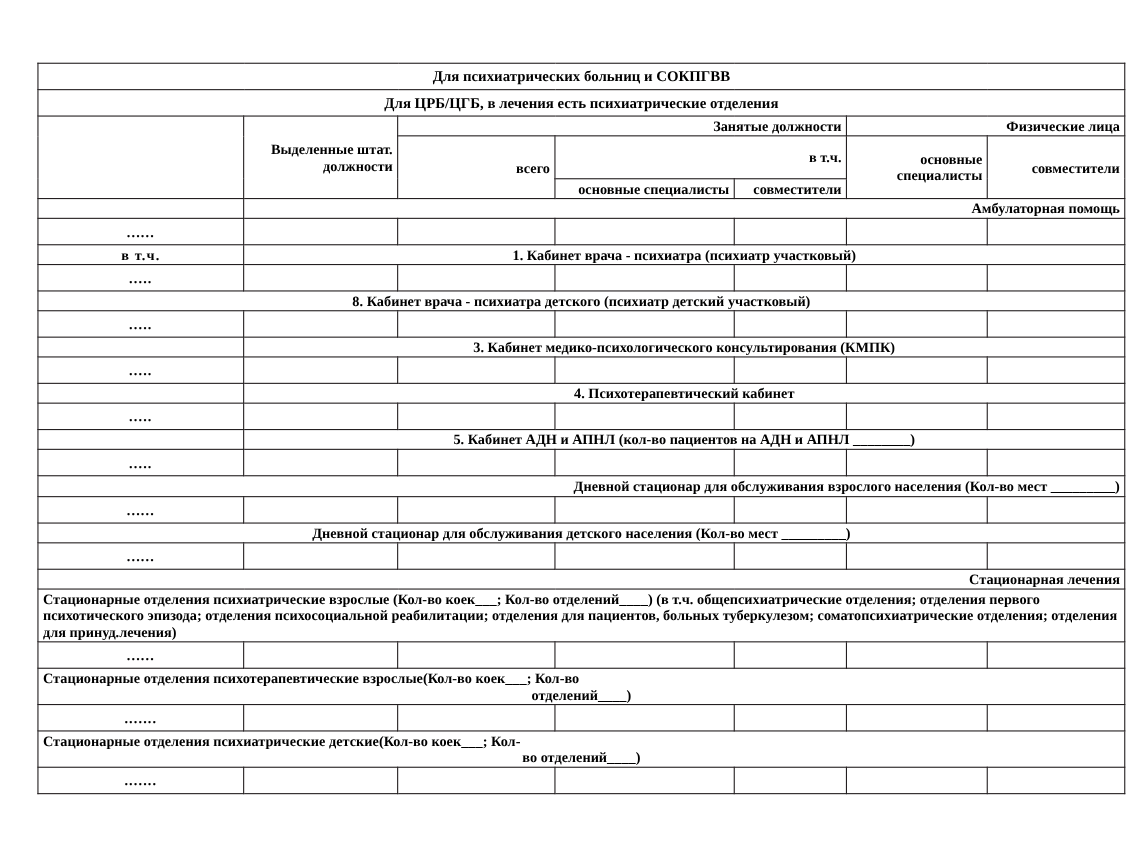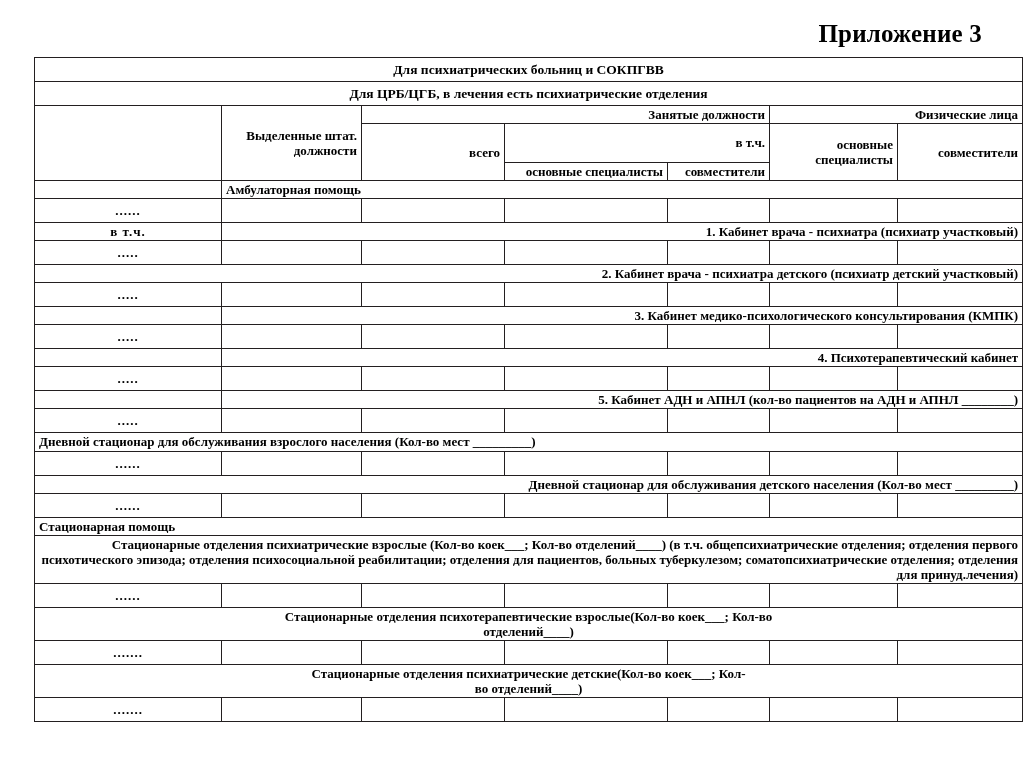"Приложение 3" div.doc-title { html: <div>Приложение 3</div> -> none }
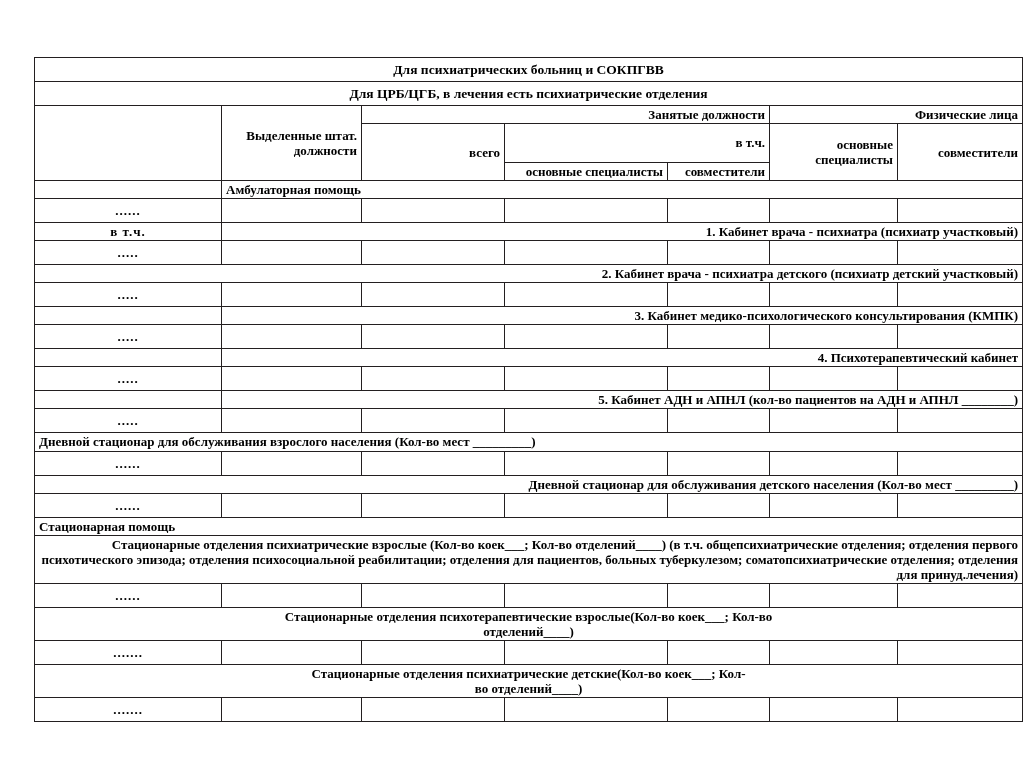"Амбулаторная помощь" .sect-title-center { text-align: left -> right }
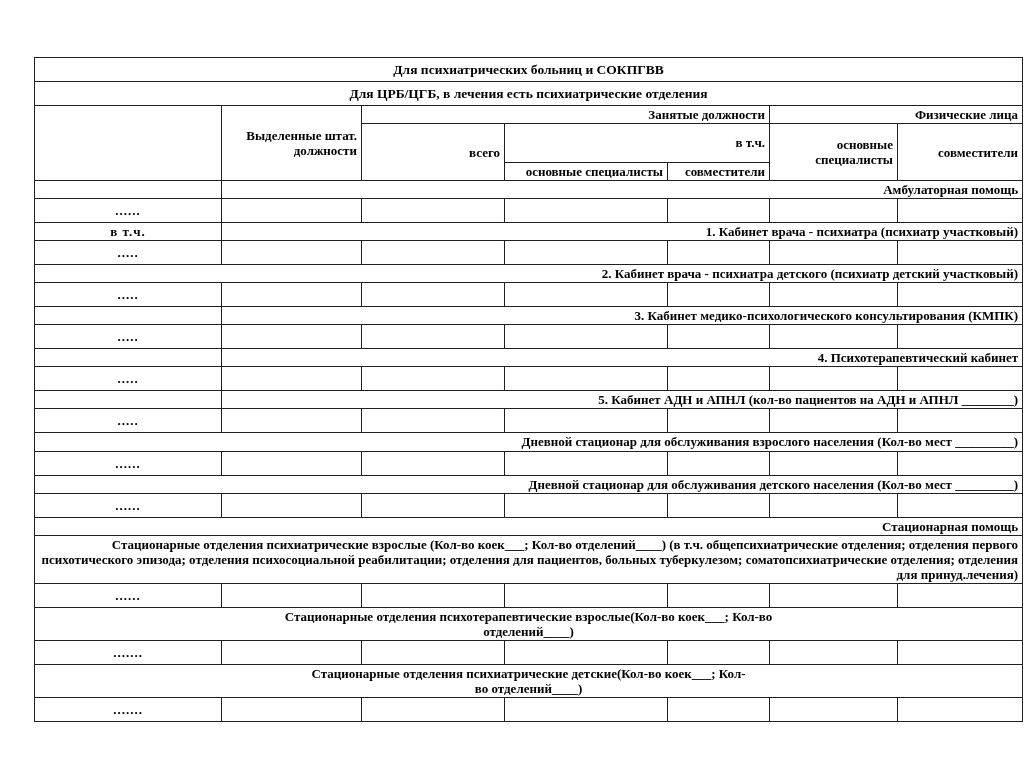"1. Кабинет врача - психиатра" .sect-title { text-align: right -> center }
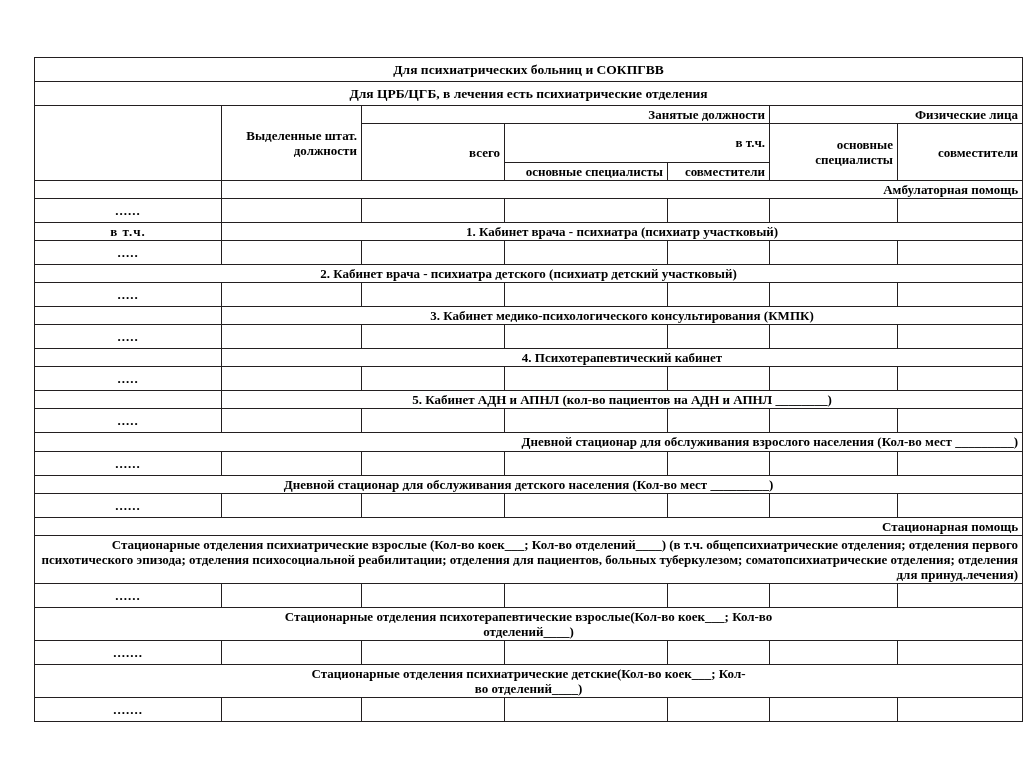"2. Кабинет врача - психиатра" td.sect-title { text: 2 -> 8 }
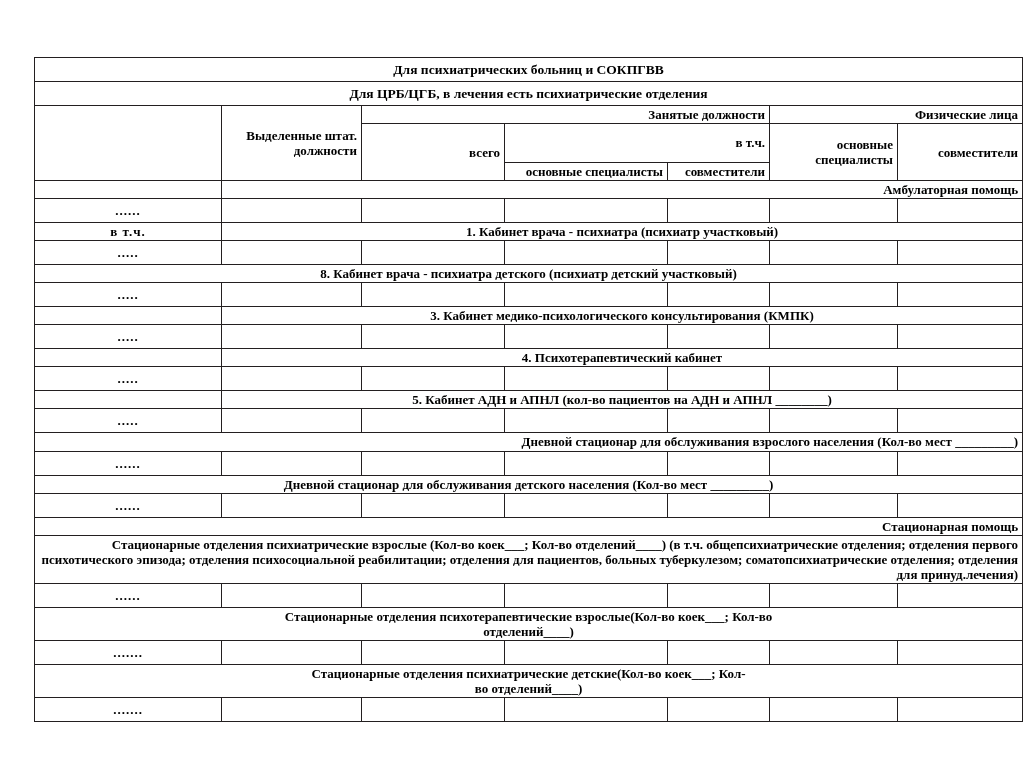"Стационарная помощь" td.sect-title-center { text: помощь -> лечения }
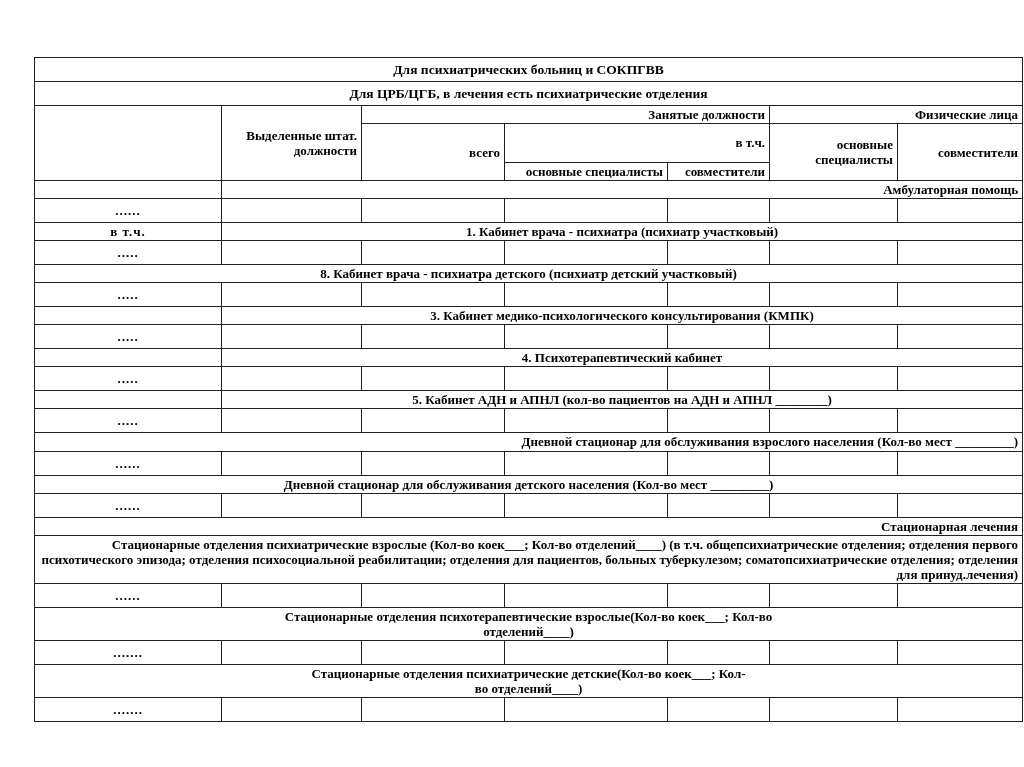"Стационарные отделения психиатрические взрослые" .para { text-align: right -> left }
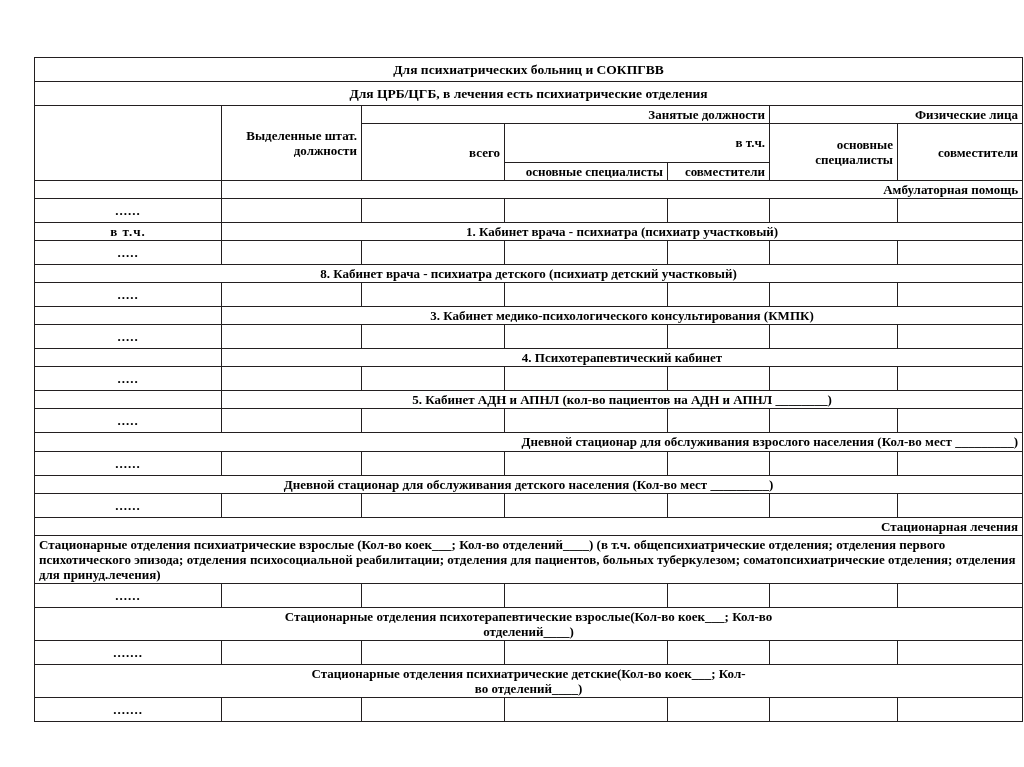"Стационарные отделения" .spread .ln1 { justify-content: center -> flex-start }
